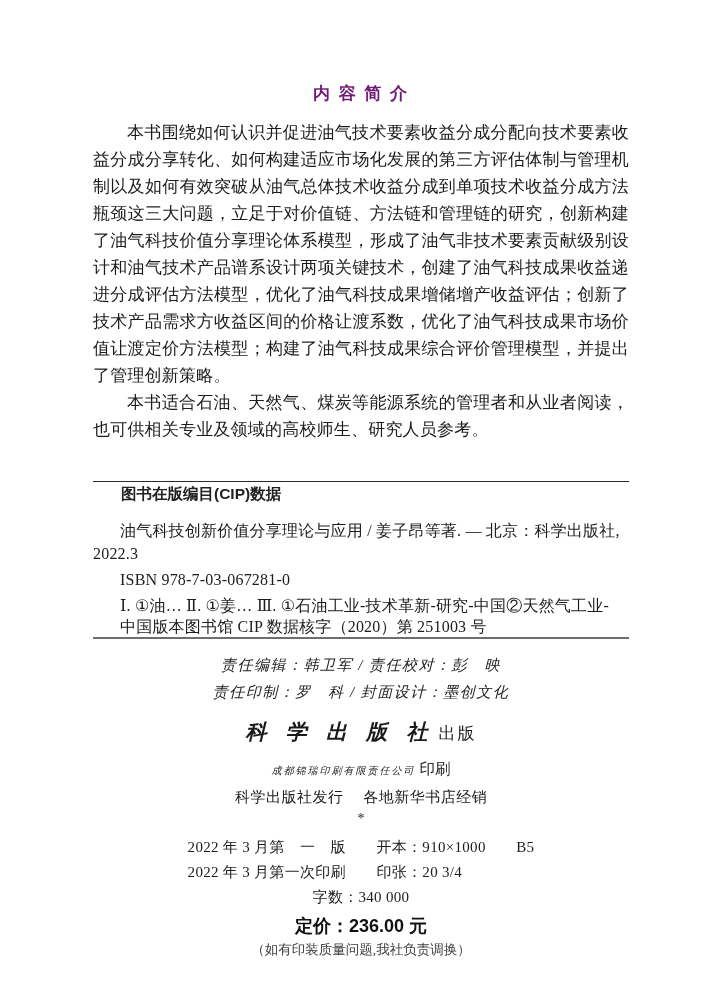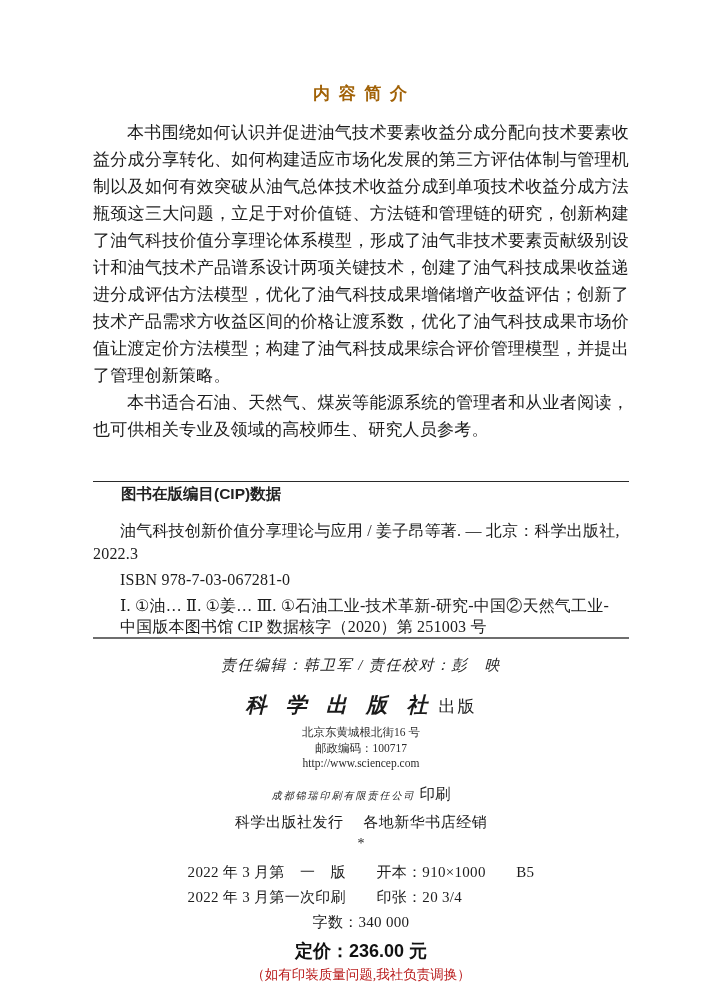"内 容 简 介" .intro-title { color: #a16207 -> #701a75 }
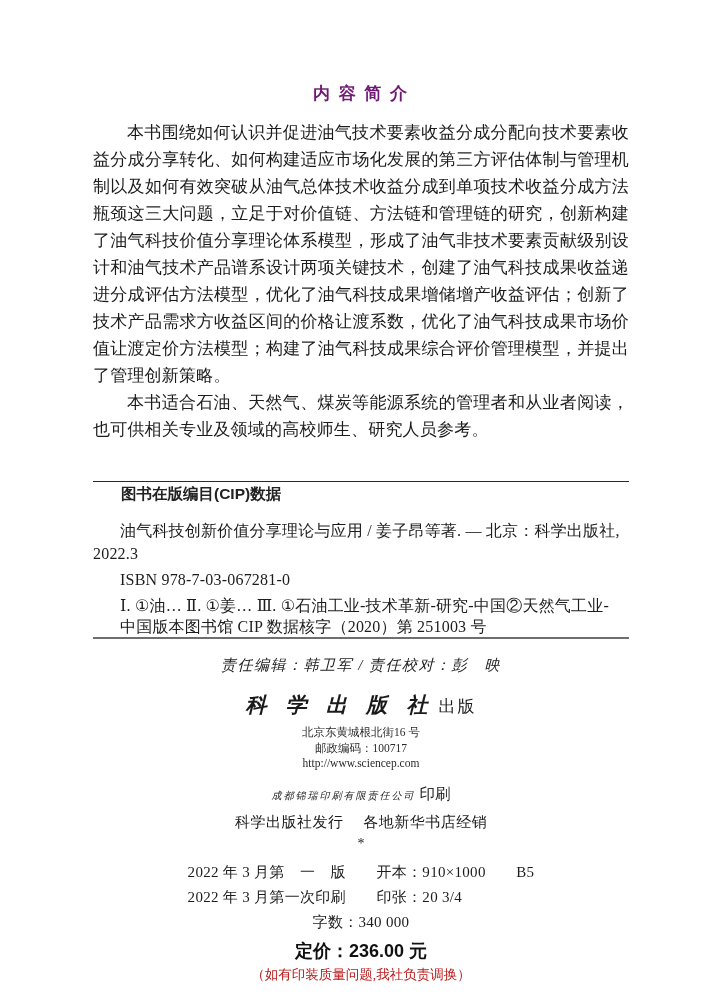"责任印制：罗 科 / 封面设计：墨创文化" div { html: none -> <div>责任印制：罗 科 / 封面设计：墨创文化</div> }
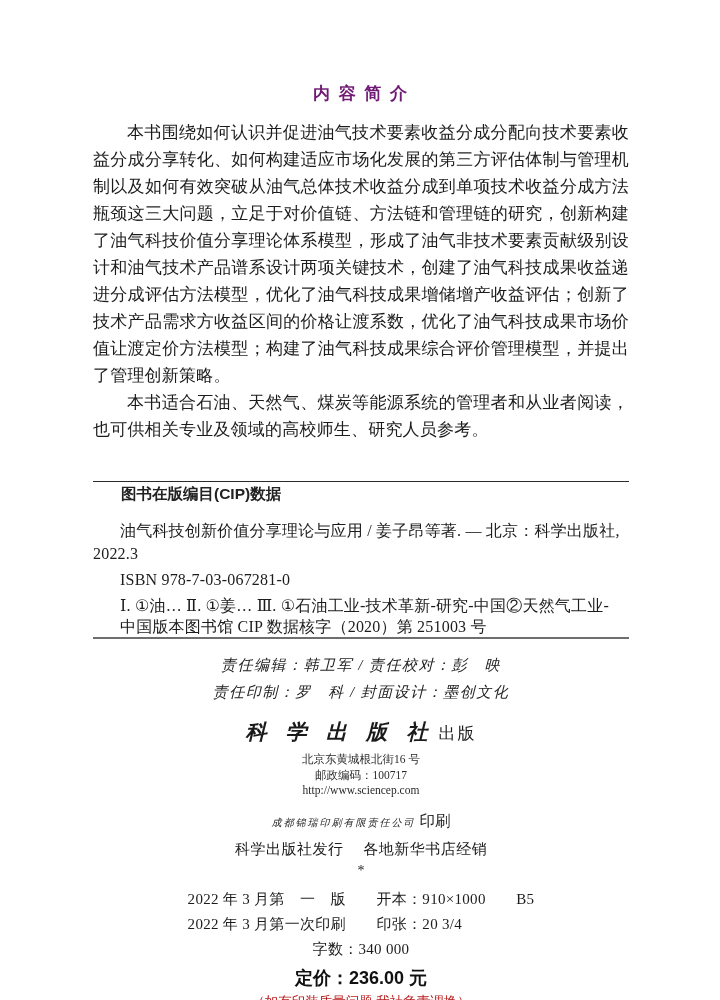"北京东黄城根北街16 号" div.addr-block { html: <div> <div>北京东黄城根北街16 号</div> <div>邮政编码：100717</div> <div>http://www.sciencep.com</div> </div> -> none }
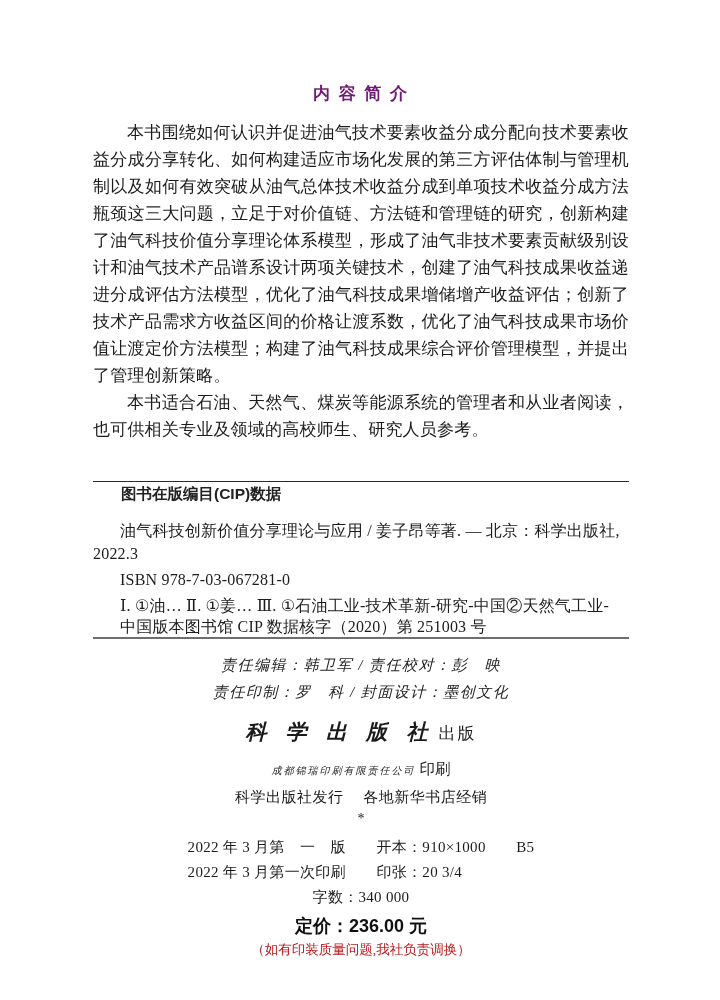"（如有印装质量问题,我社负责调换）" .note-line { color: #b91c1c -> #404040 }
